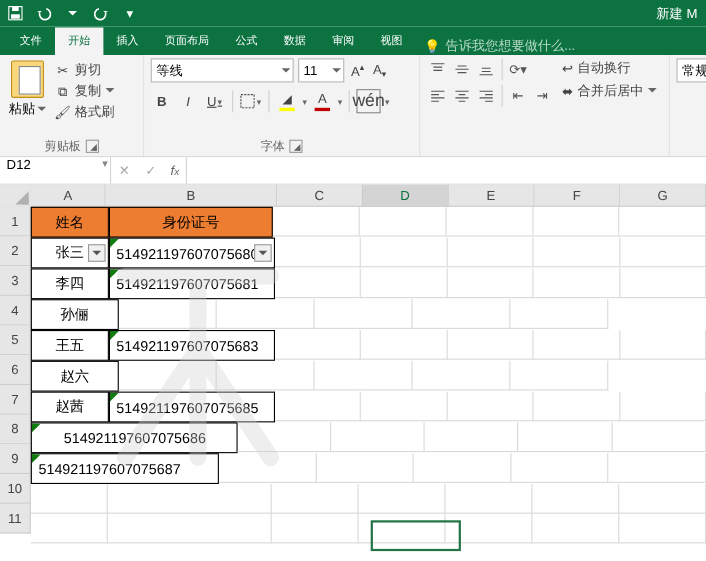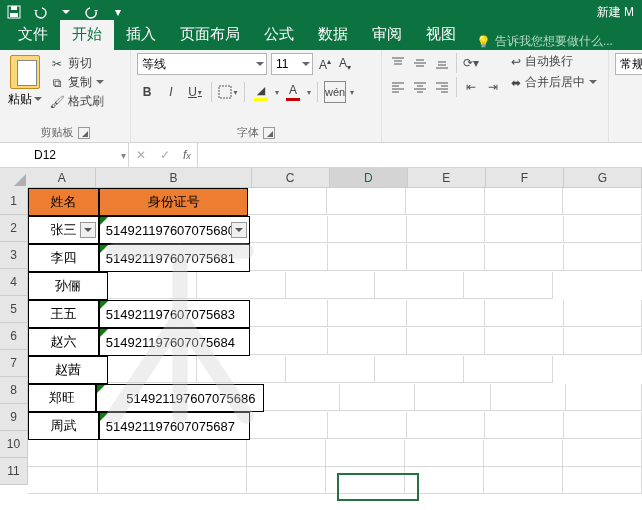"文件" .tab { font-size: 15px -> 10px }
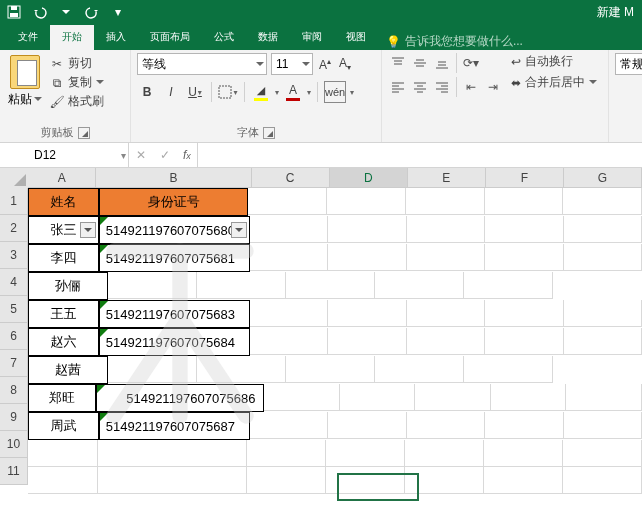"wén" div.fb { font-size: 11px -> 16px }
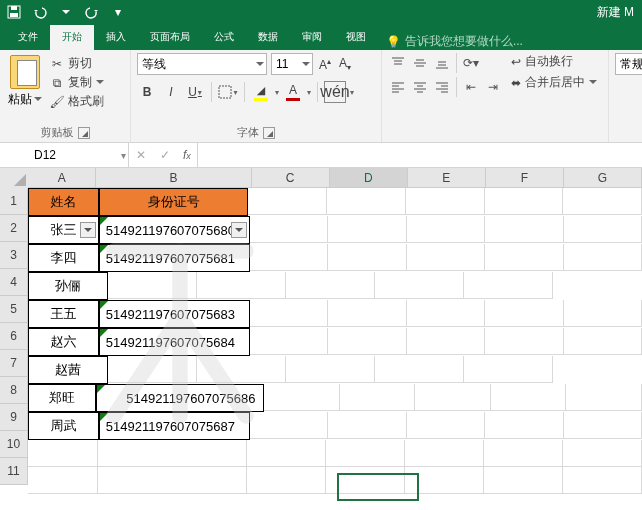"D12" .name-box { align-items: center -> none; margin-left: 28px -> none }
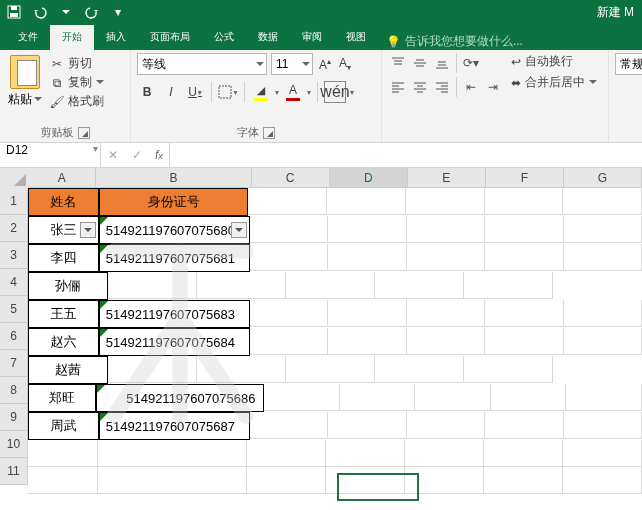"514921197607075684" div.cell { html: <div>514921197607075684</div> -> none }
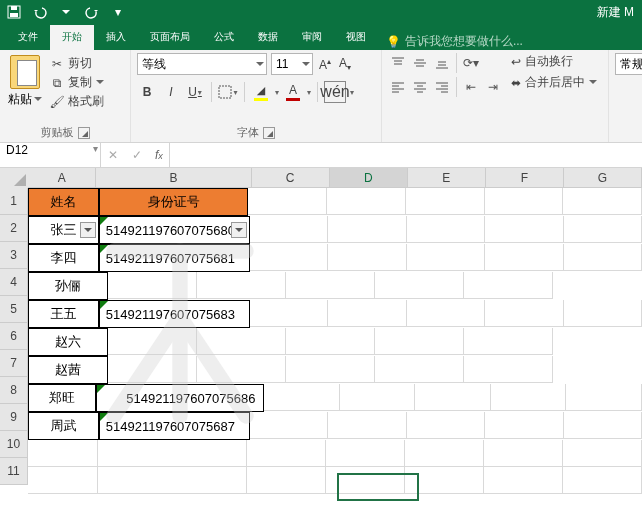"514921197607075685" div.cell { html: none -> <div>514921197607075685</div> }
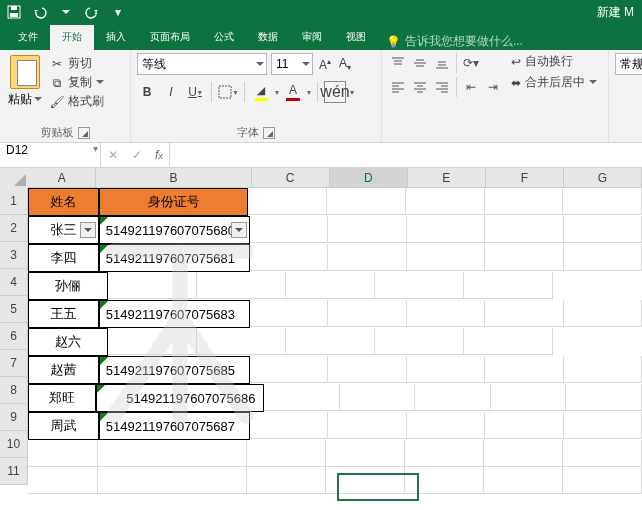"郑旺" div.cell { html: <div>郑旺</div> -> none }
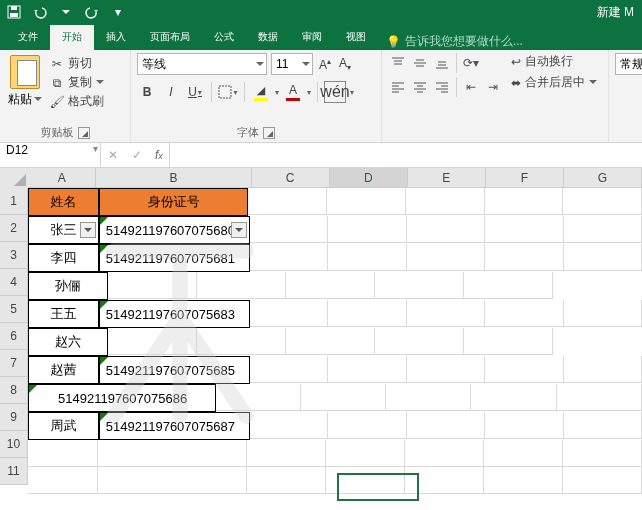"周武" div.cell { html: <div>周武</div> -> none }
